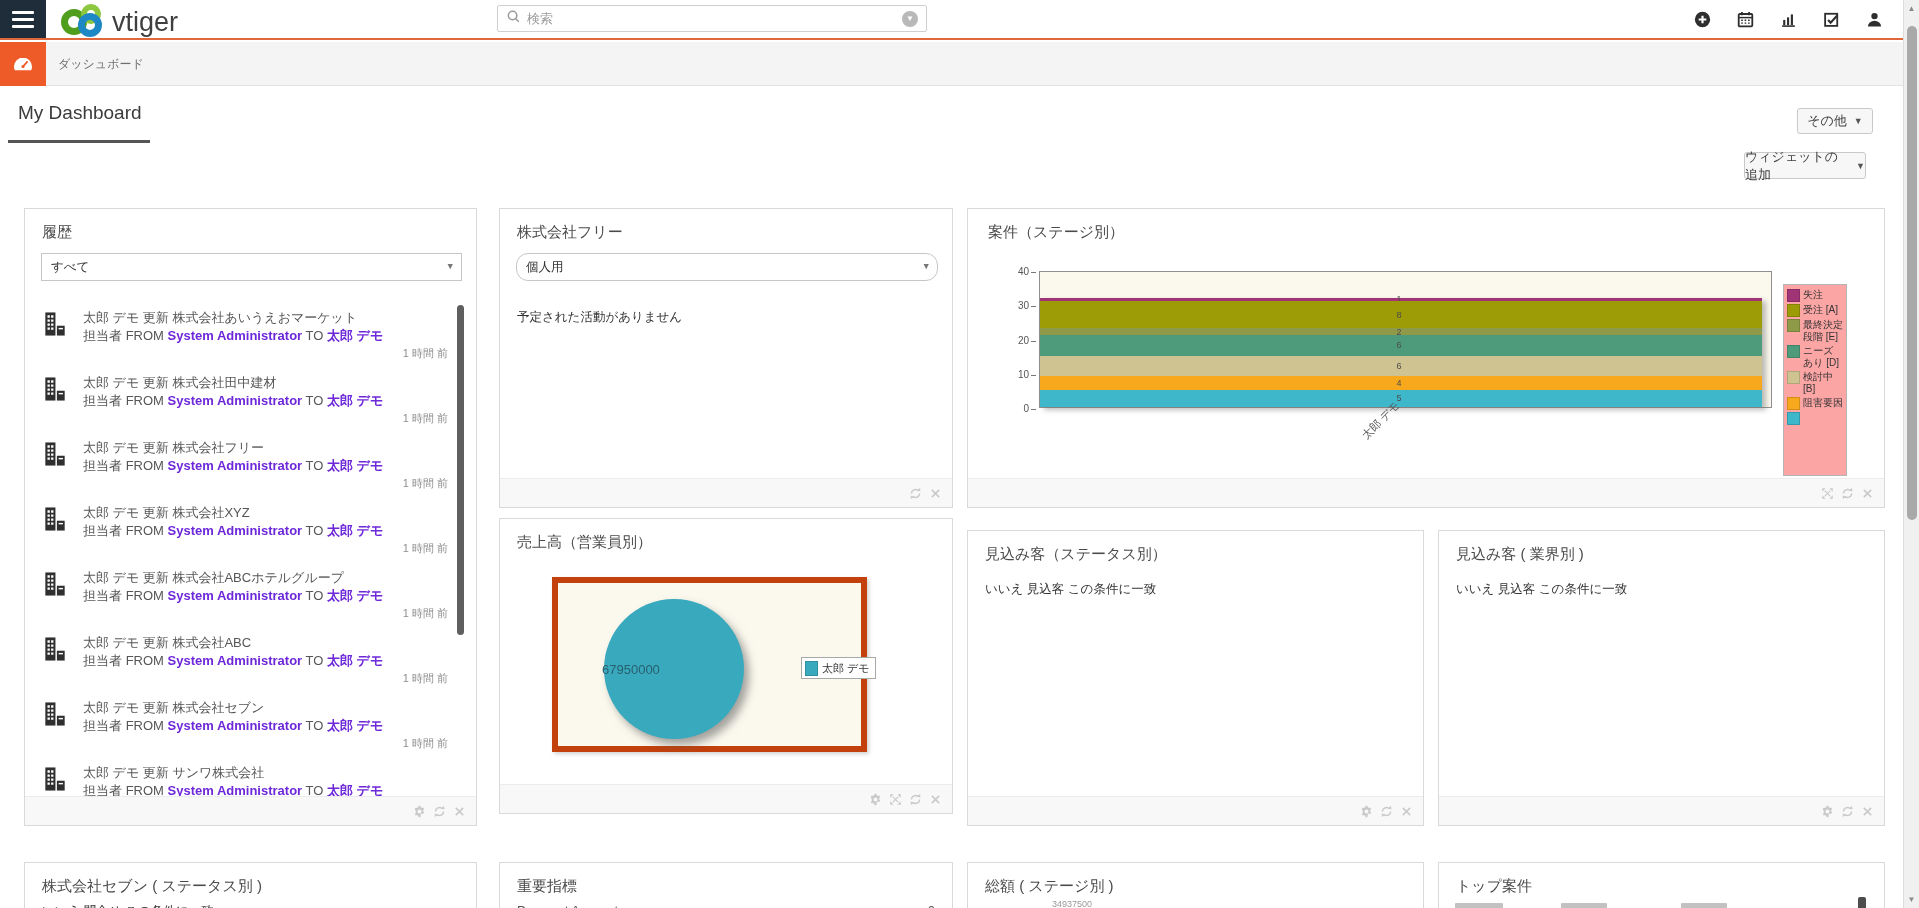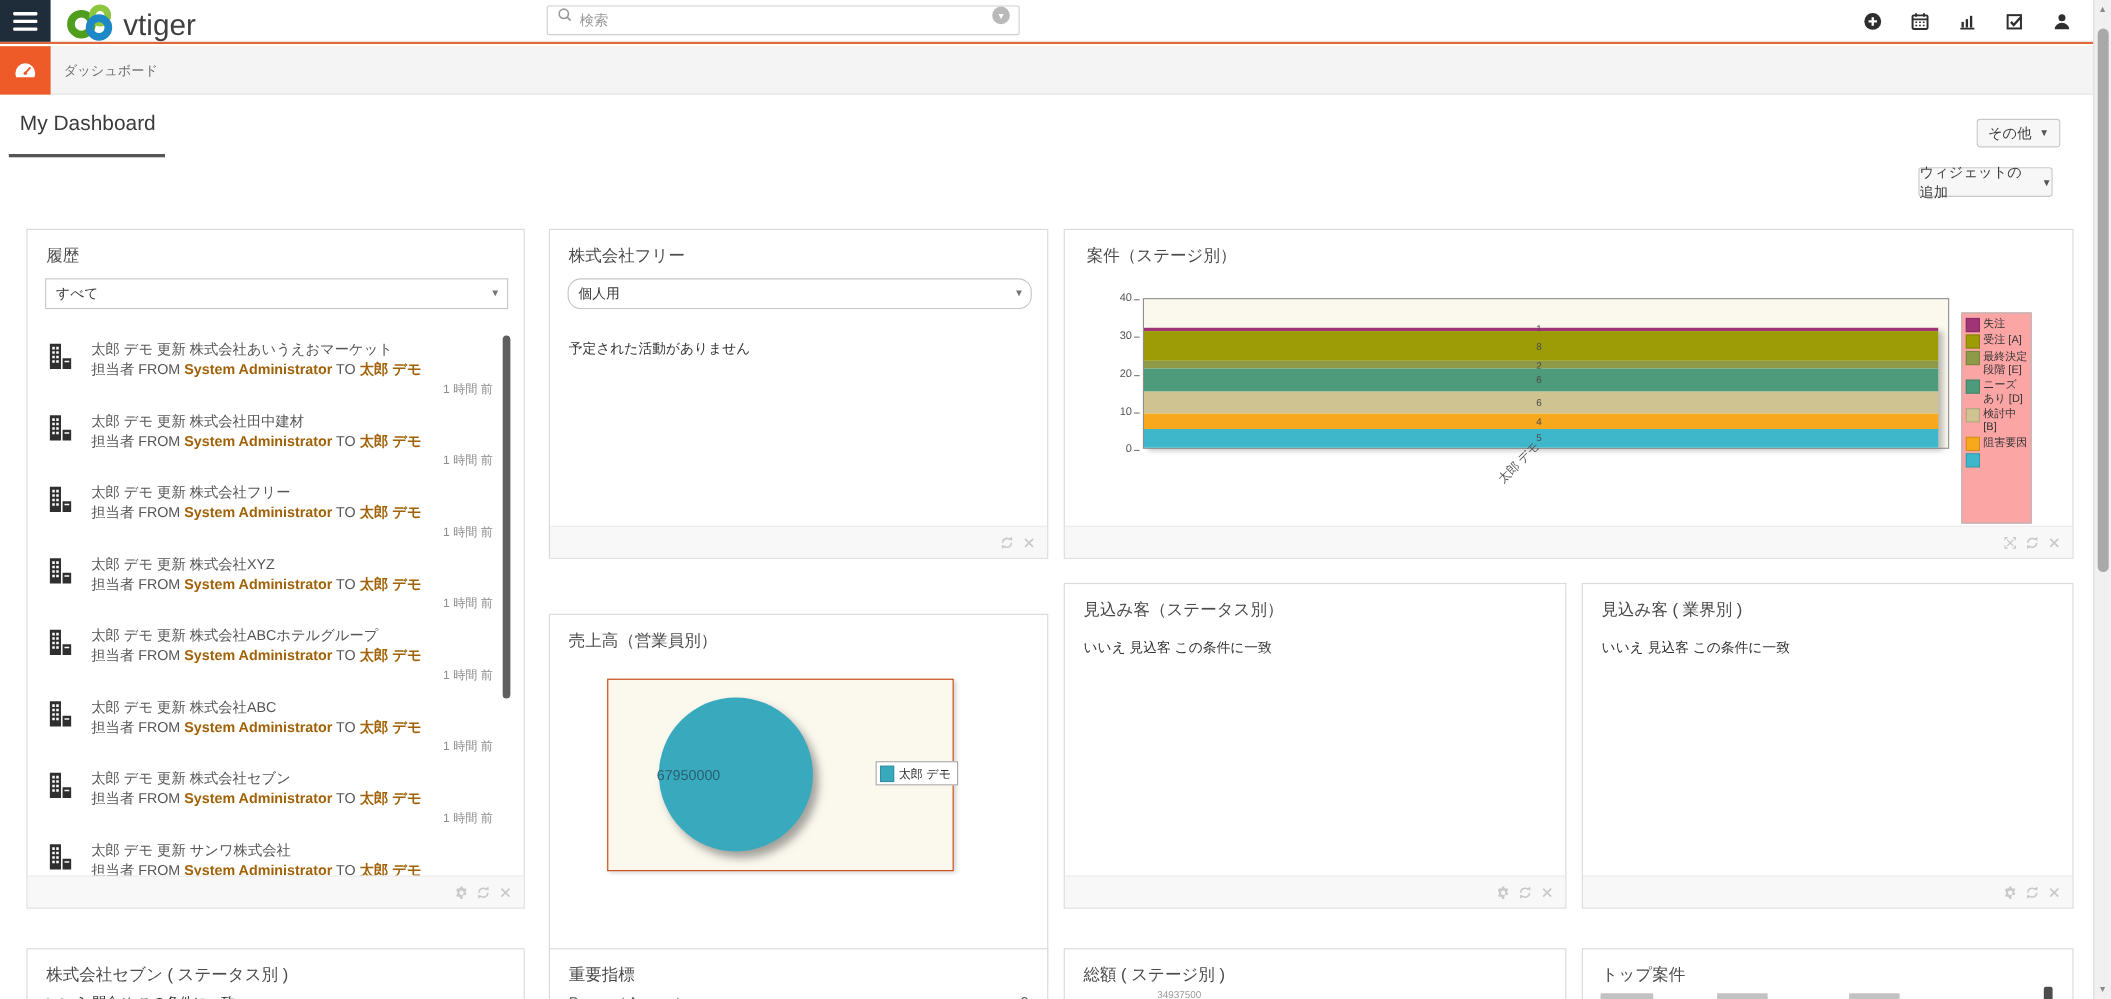"検索" .searchwrap { align-items: none -> center }
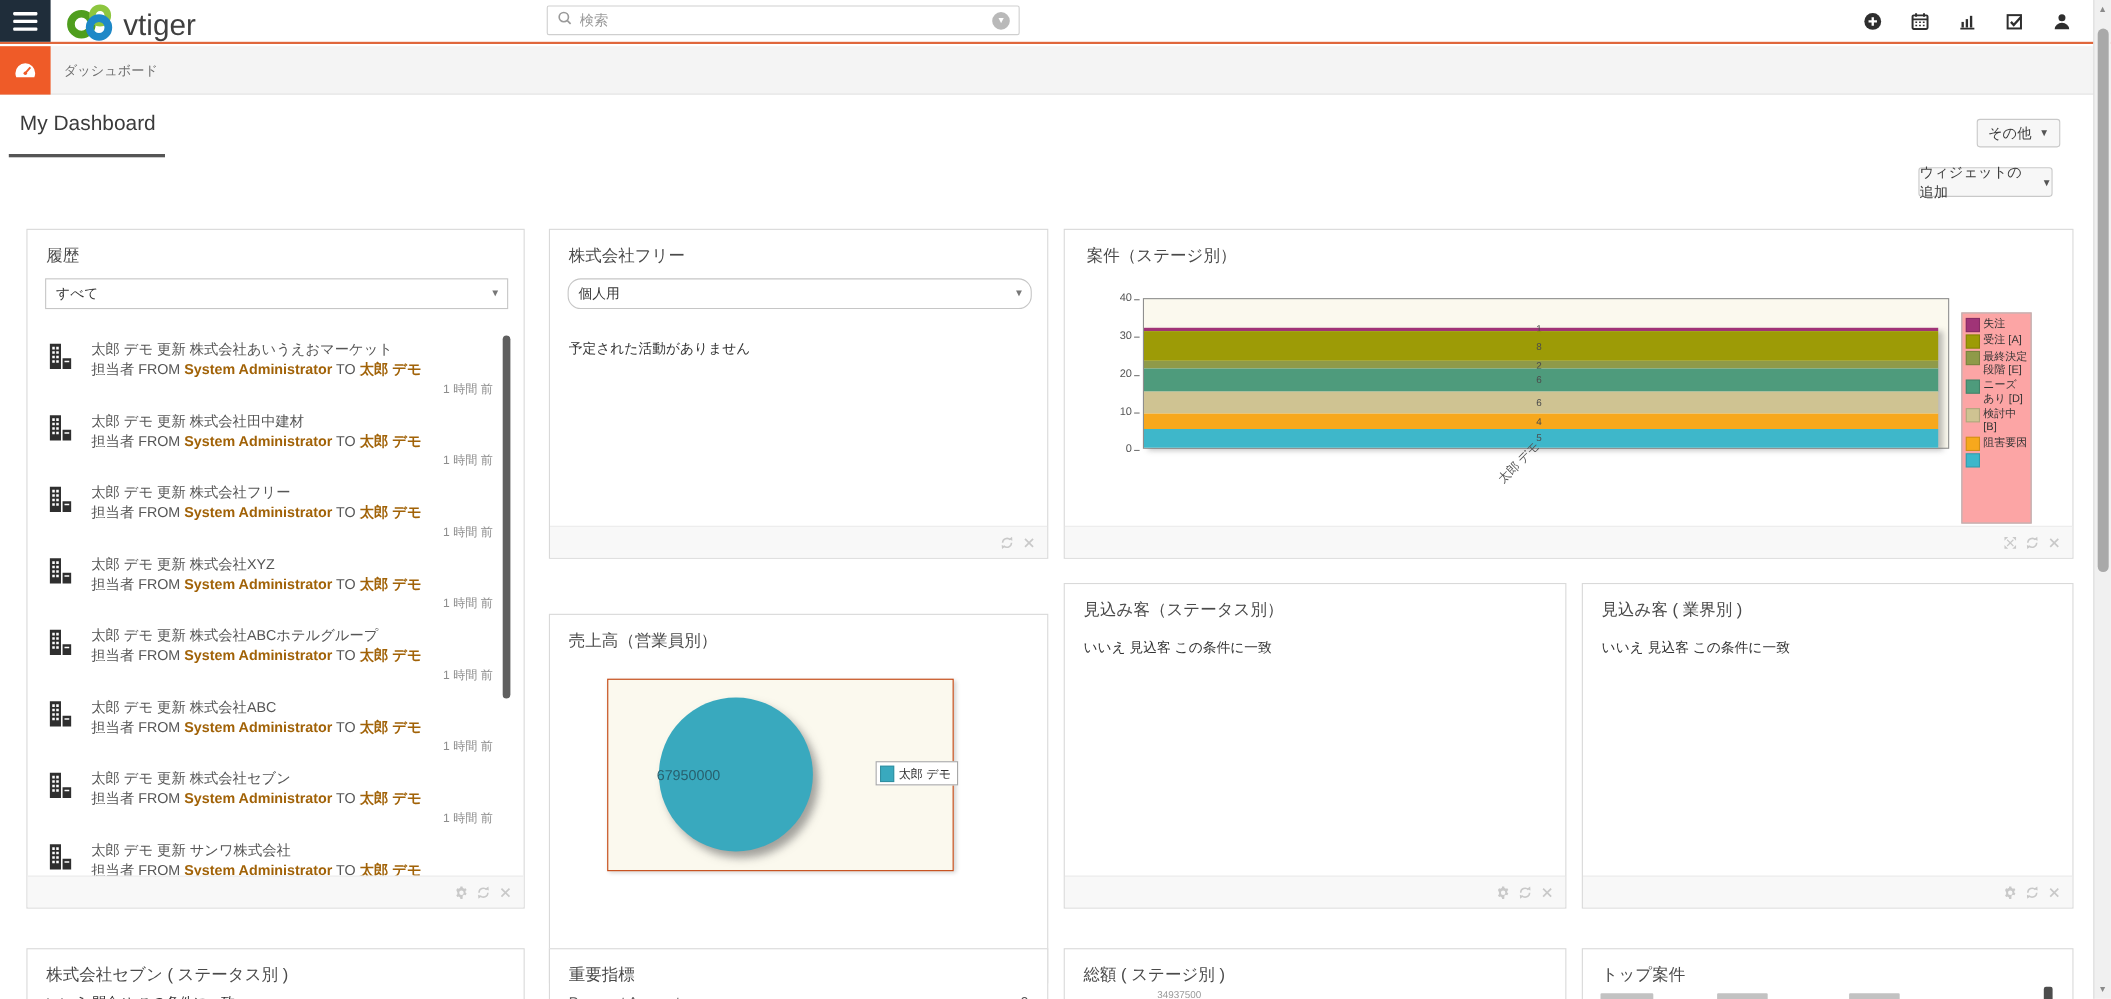"System Administrator" .h-line2 b { color: #a16207 -> #6d28d9 }
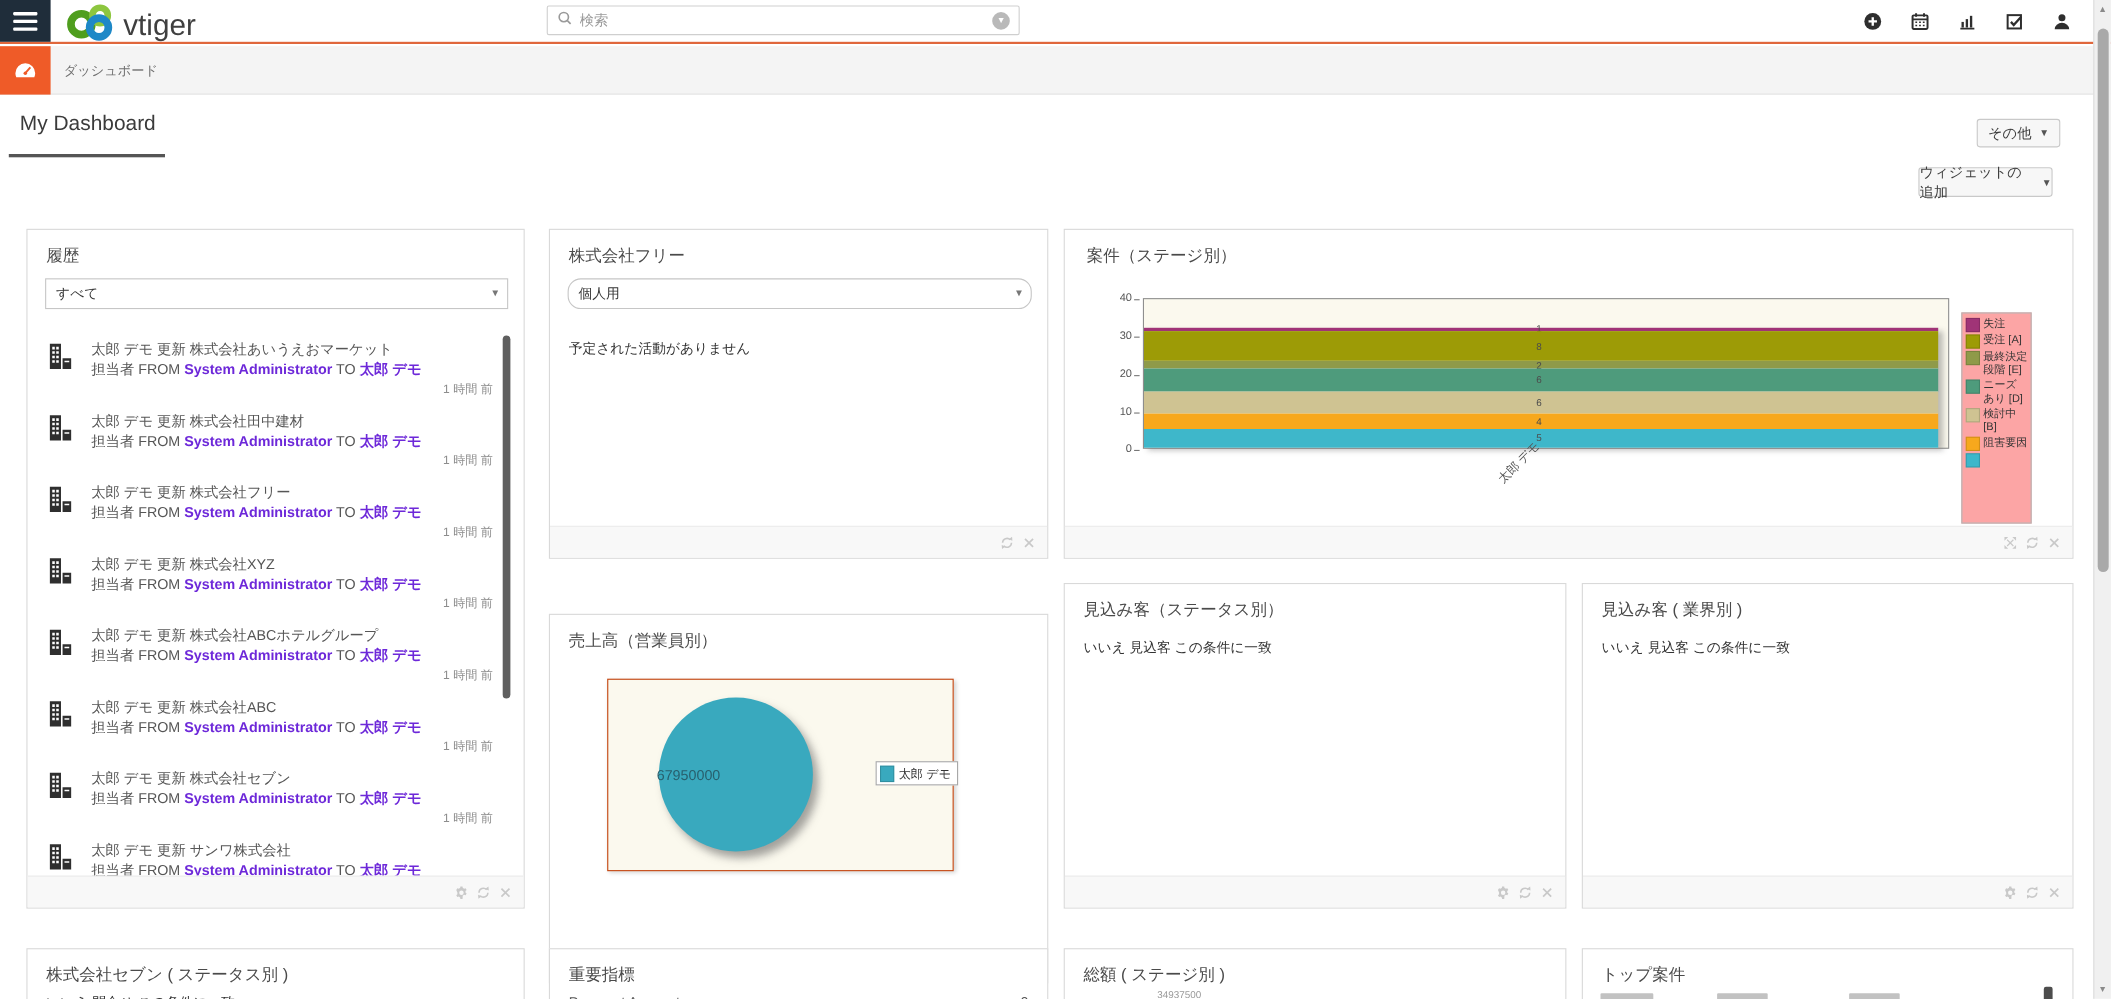"売上高（営業員別）" div.widget { height: 336px -> 296px; top: 558px -> 518px }
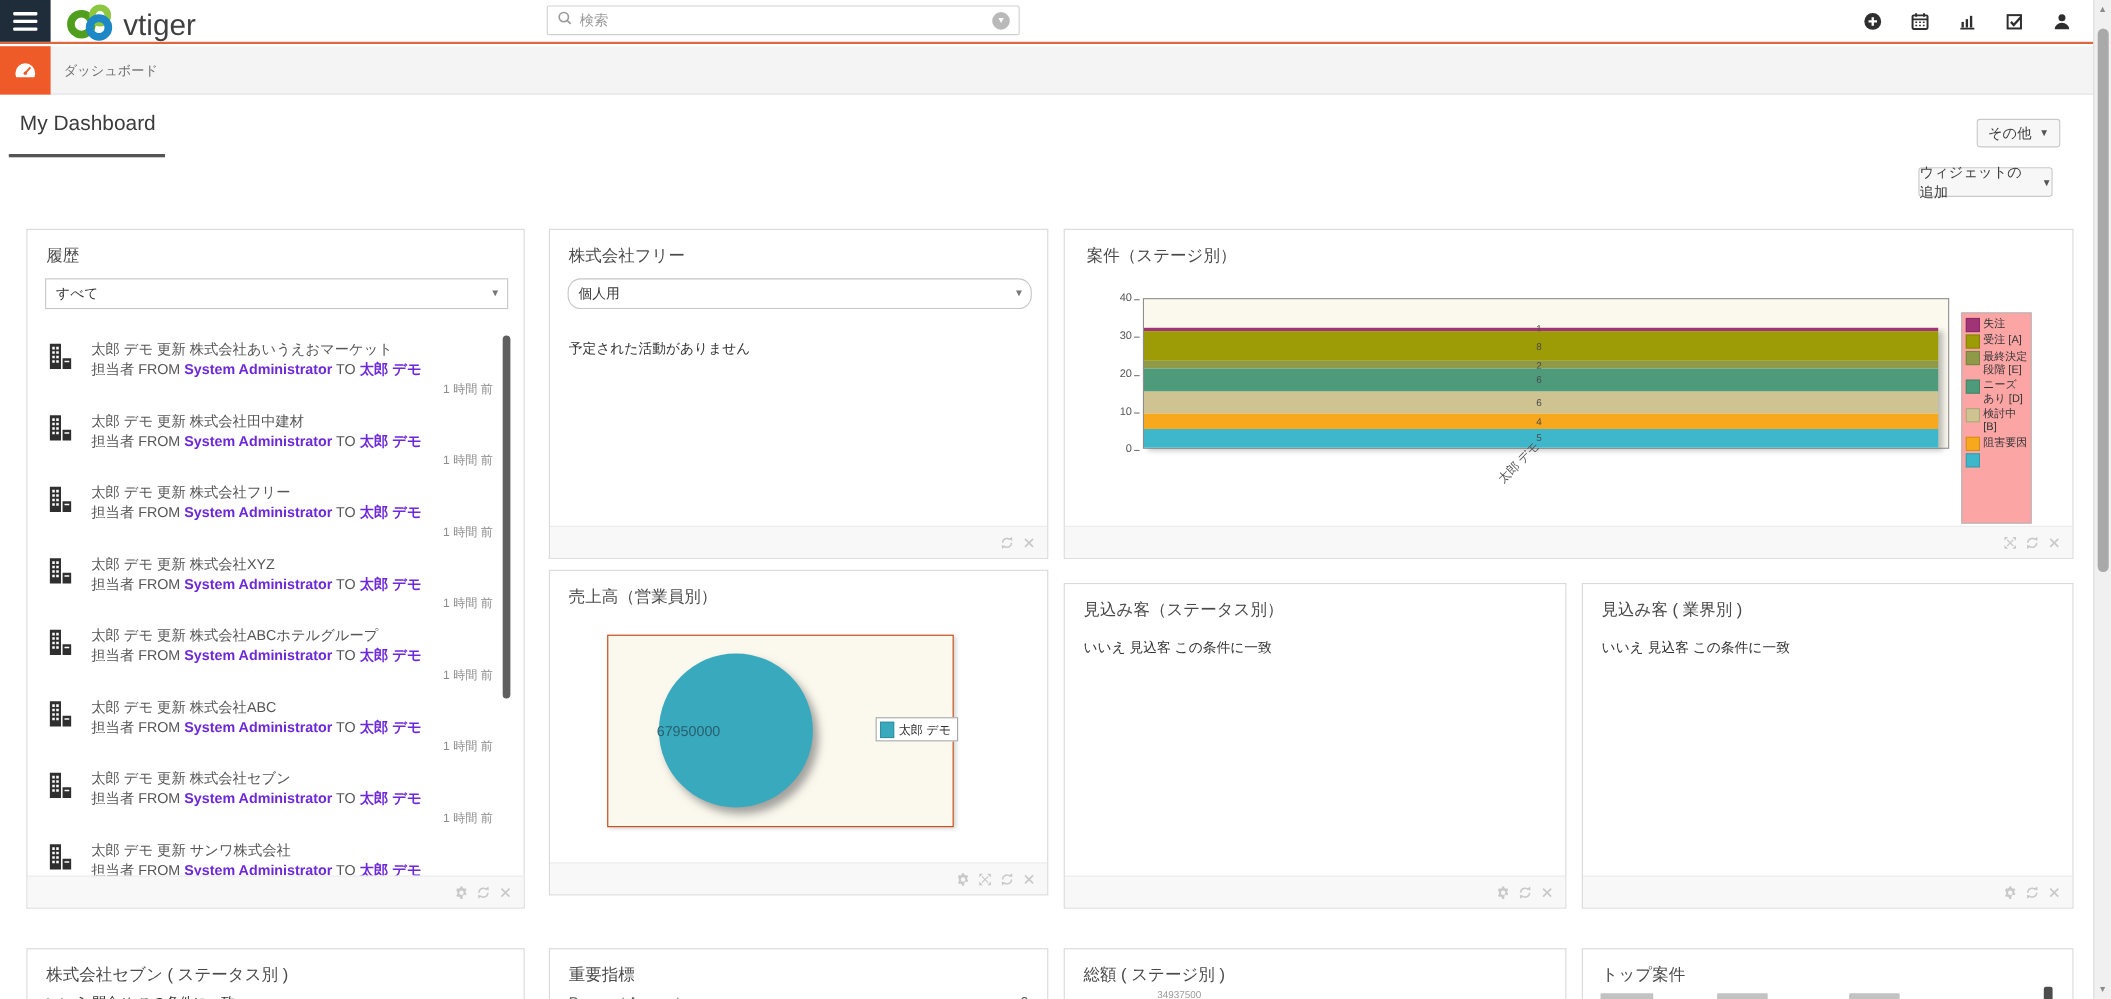"67950000" .piebox { border: 1px solid #c2410c -> 6px solid #c2410c }
